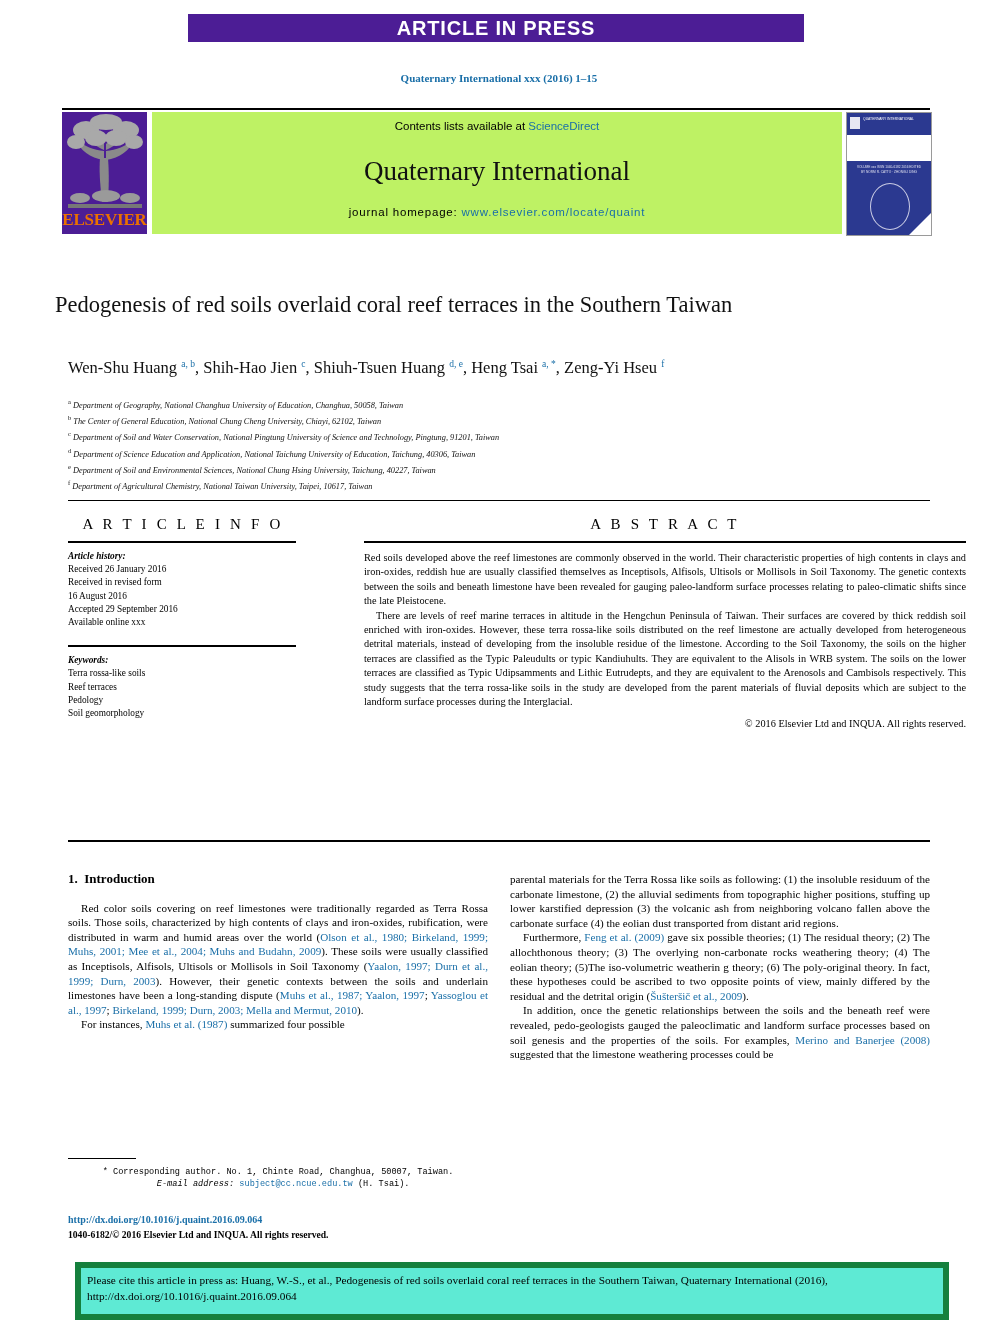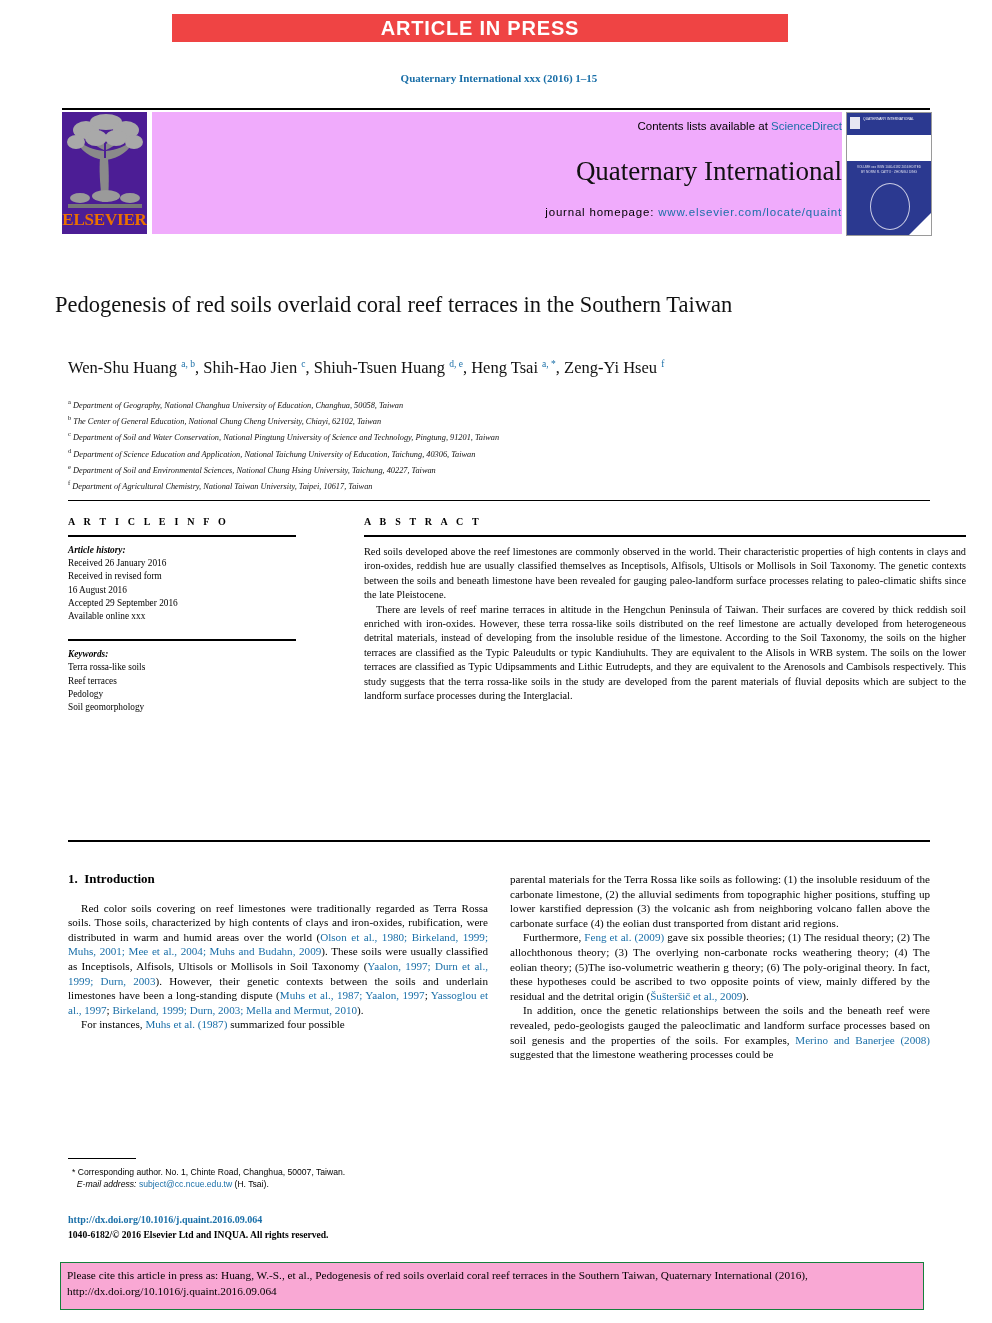"ARTICLE IN PRESS" .aip-banner { background: #ef4444 -> #4c1d95; left: 172px -> 188px }
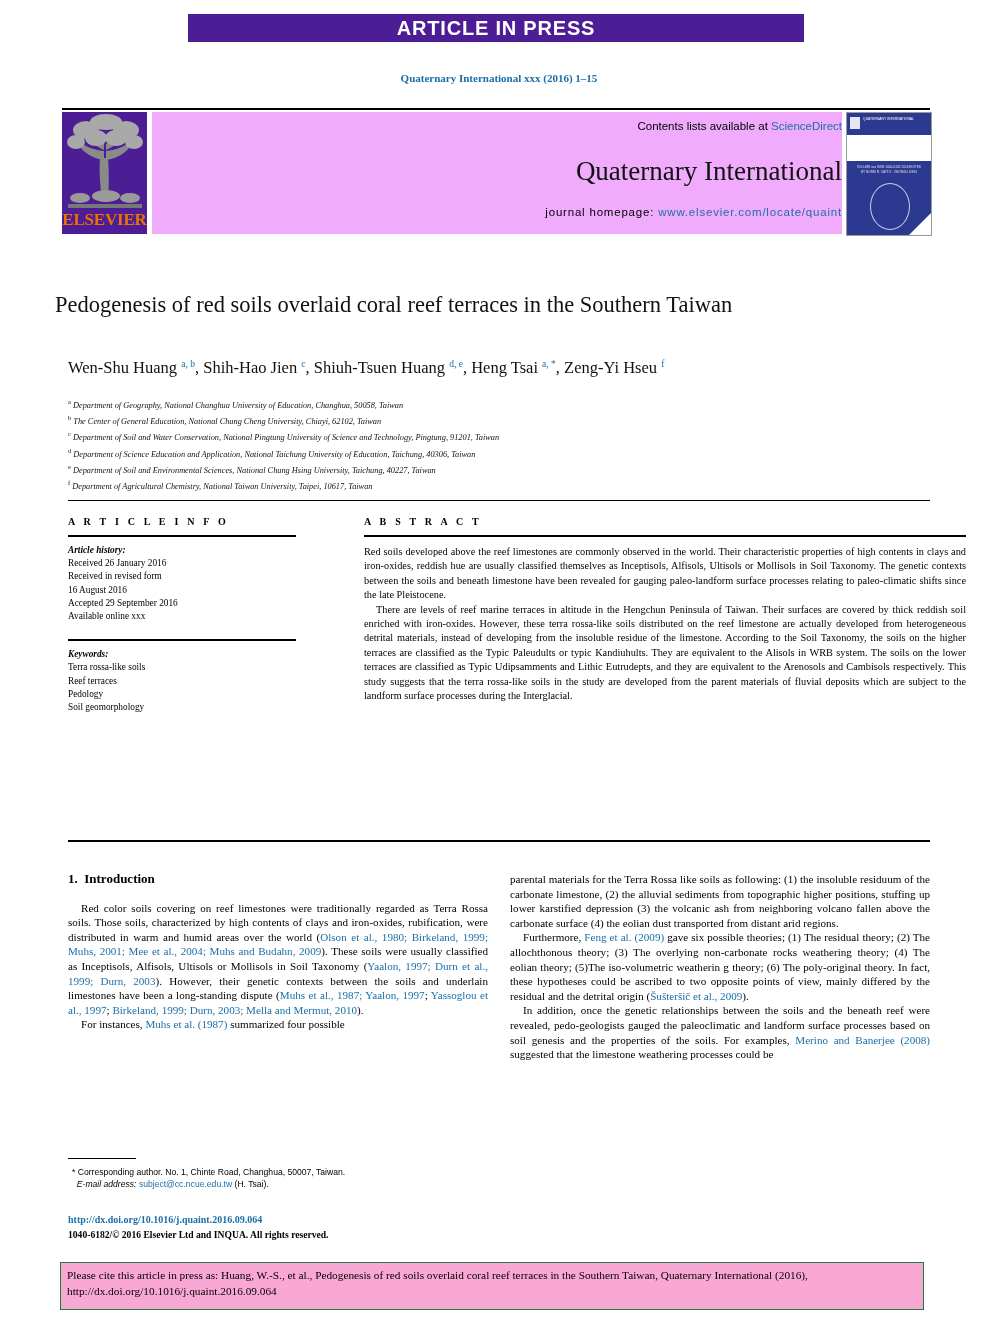"Contents lists available at" .sd-box { background: #f0abfc -> #bef264; text-align: right -> center }
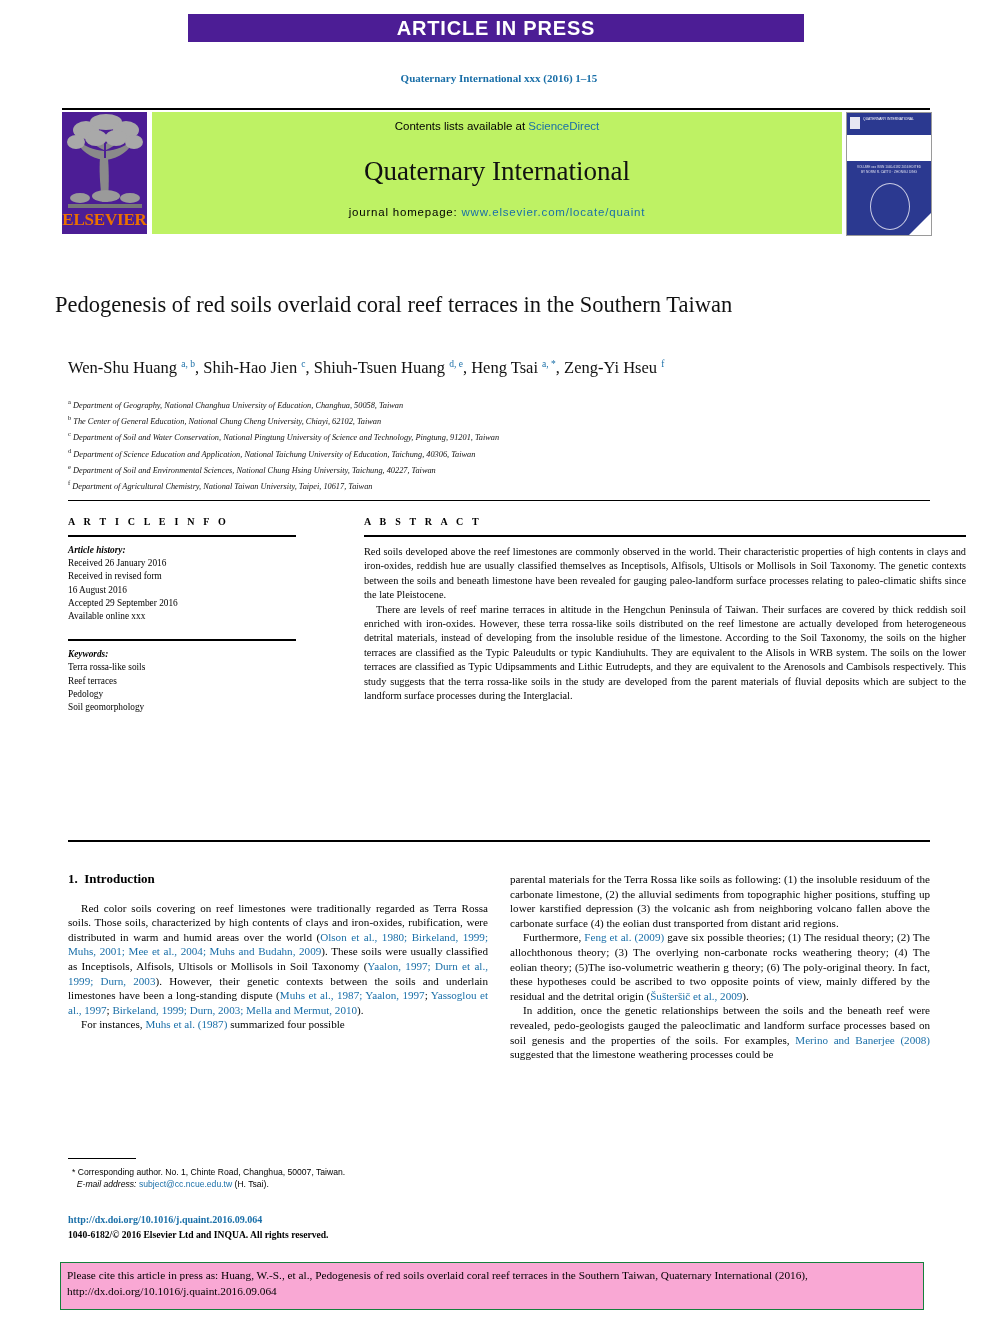"A R T I C" .section-head { font-size: 10px -> 15px; font-weight: bold -> normal; text-align: none -> center }
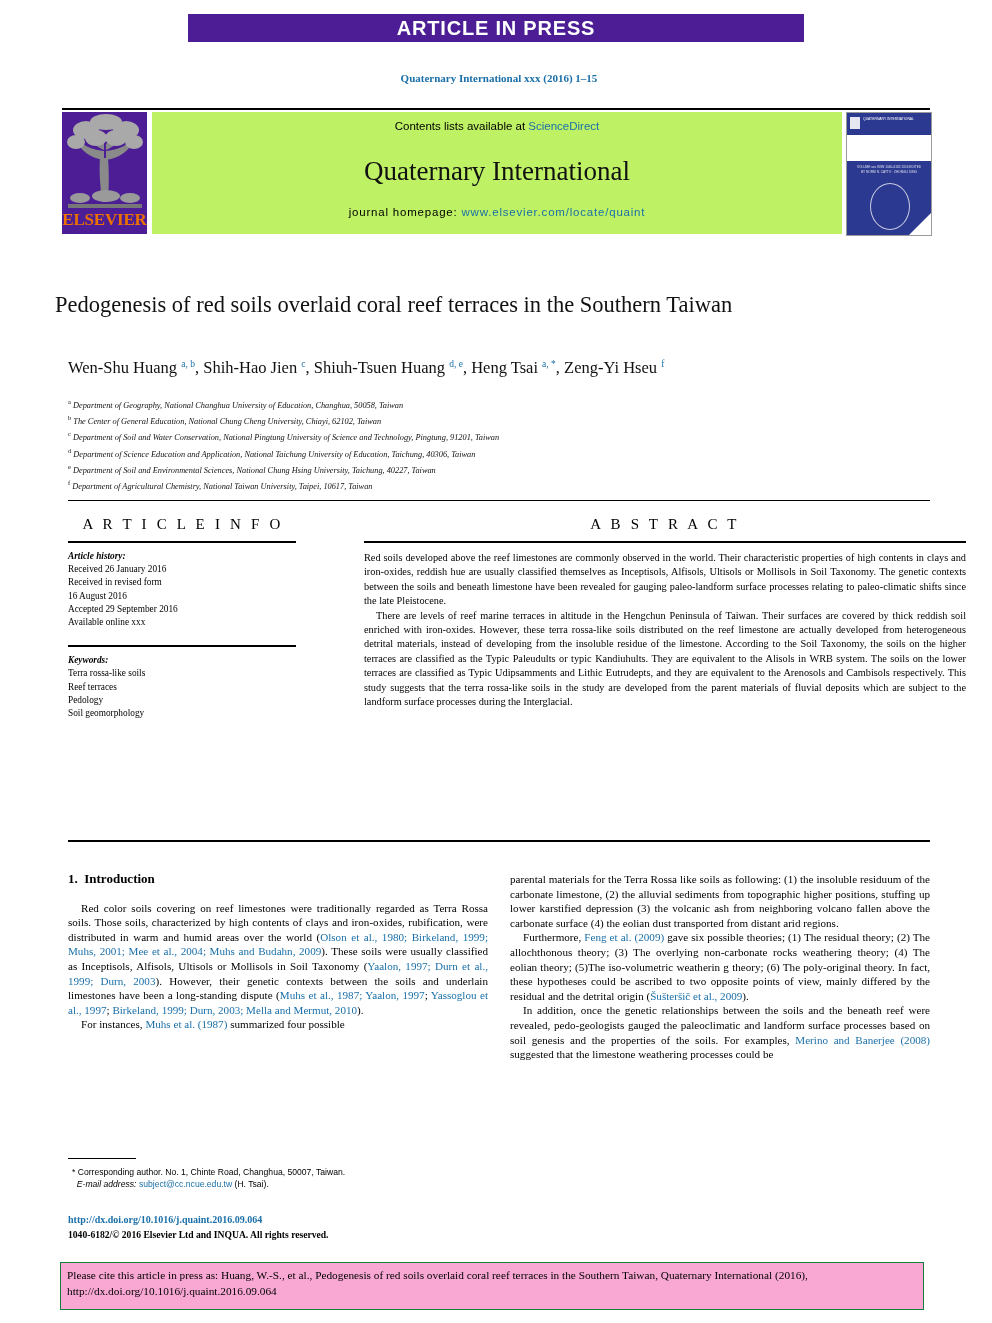"© 2016 Elsevier Ltd and" div.copyright { html: none -> <div>© 2016 Elsevier Ltd and INQUA. All rights reserved.</div> }
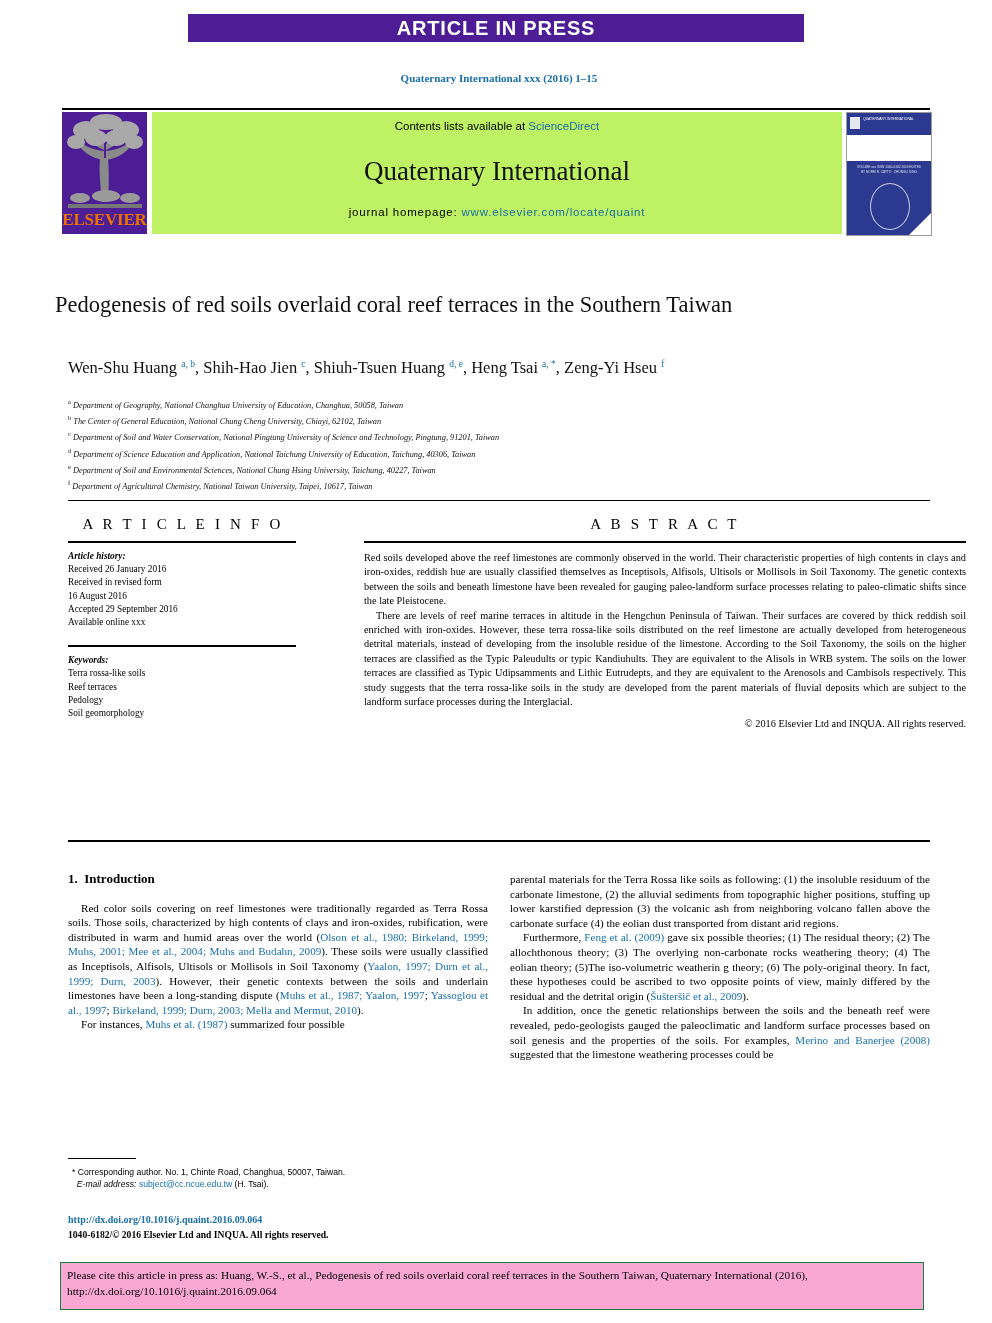"* Corresponding author. No. 1," .footnote { font-family: Liberation Sans, sans-serif -> Liberation Mono, monospace; text-align: none -> center }
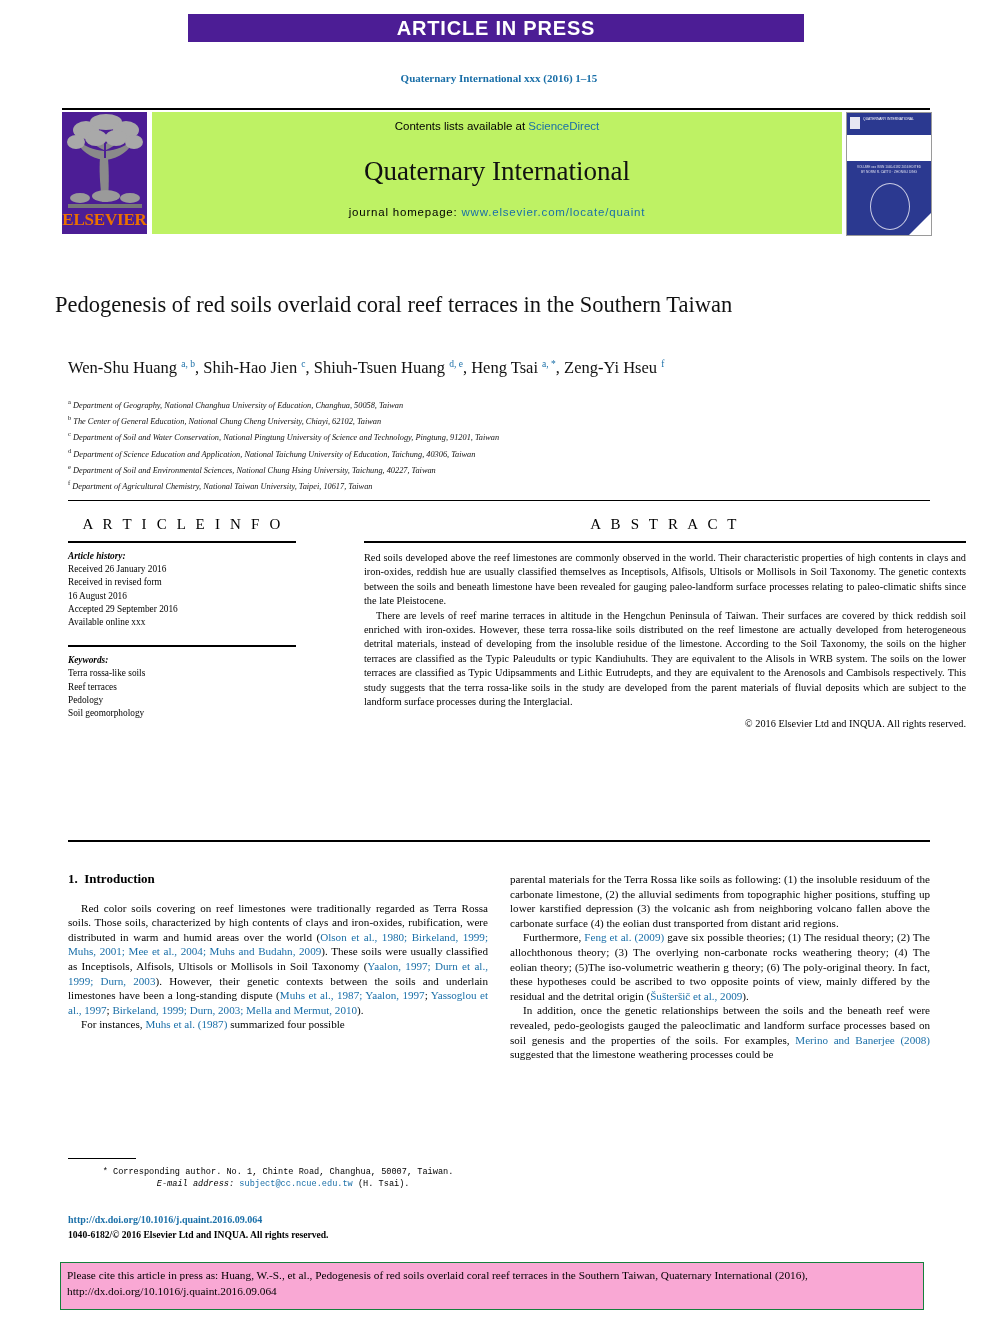"Please cite this article in" .cite-box { background: #f9a8d4 -> #5eead4; border: 1px solid #15803d -> 6px solid #15803d; left: 60px -> 75px }
